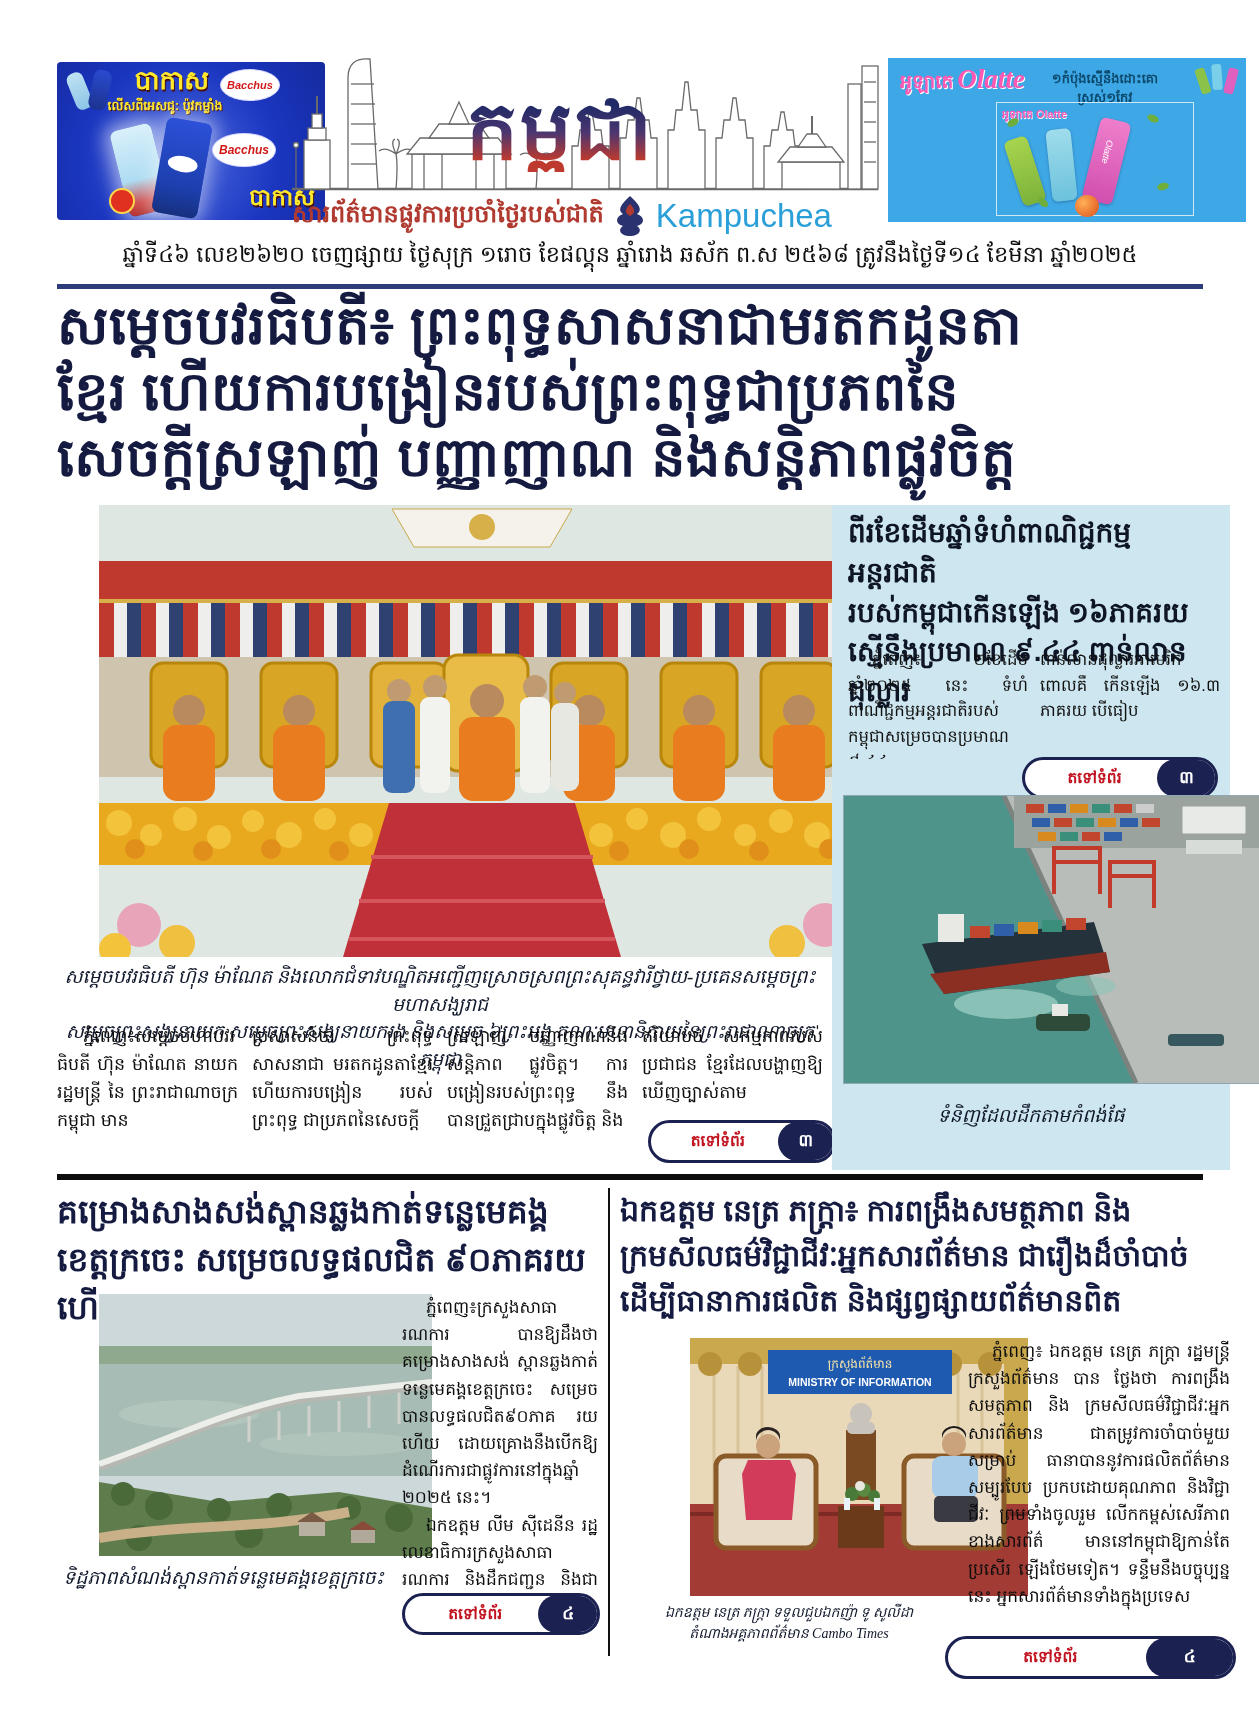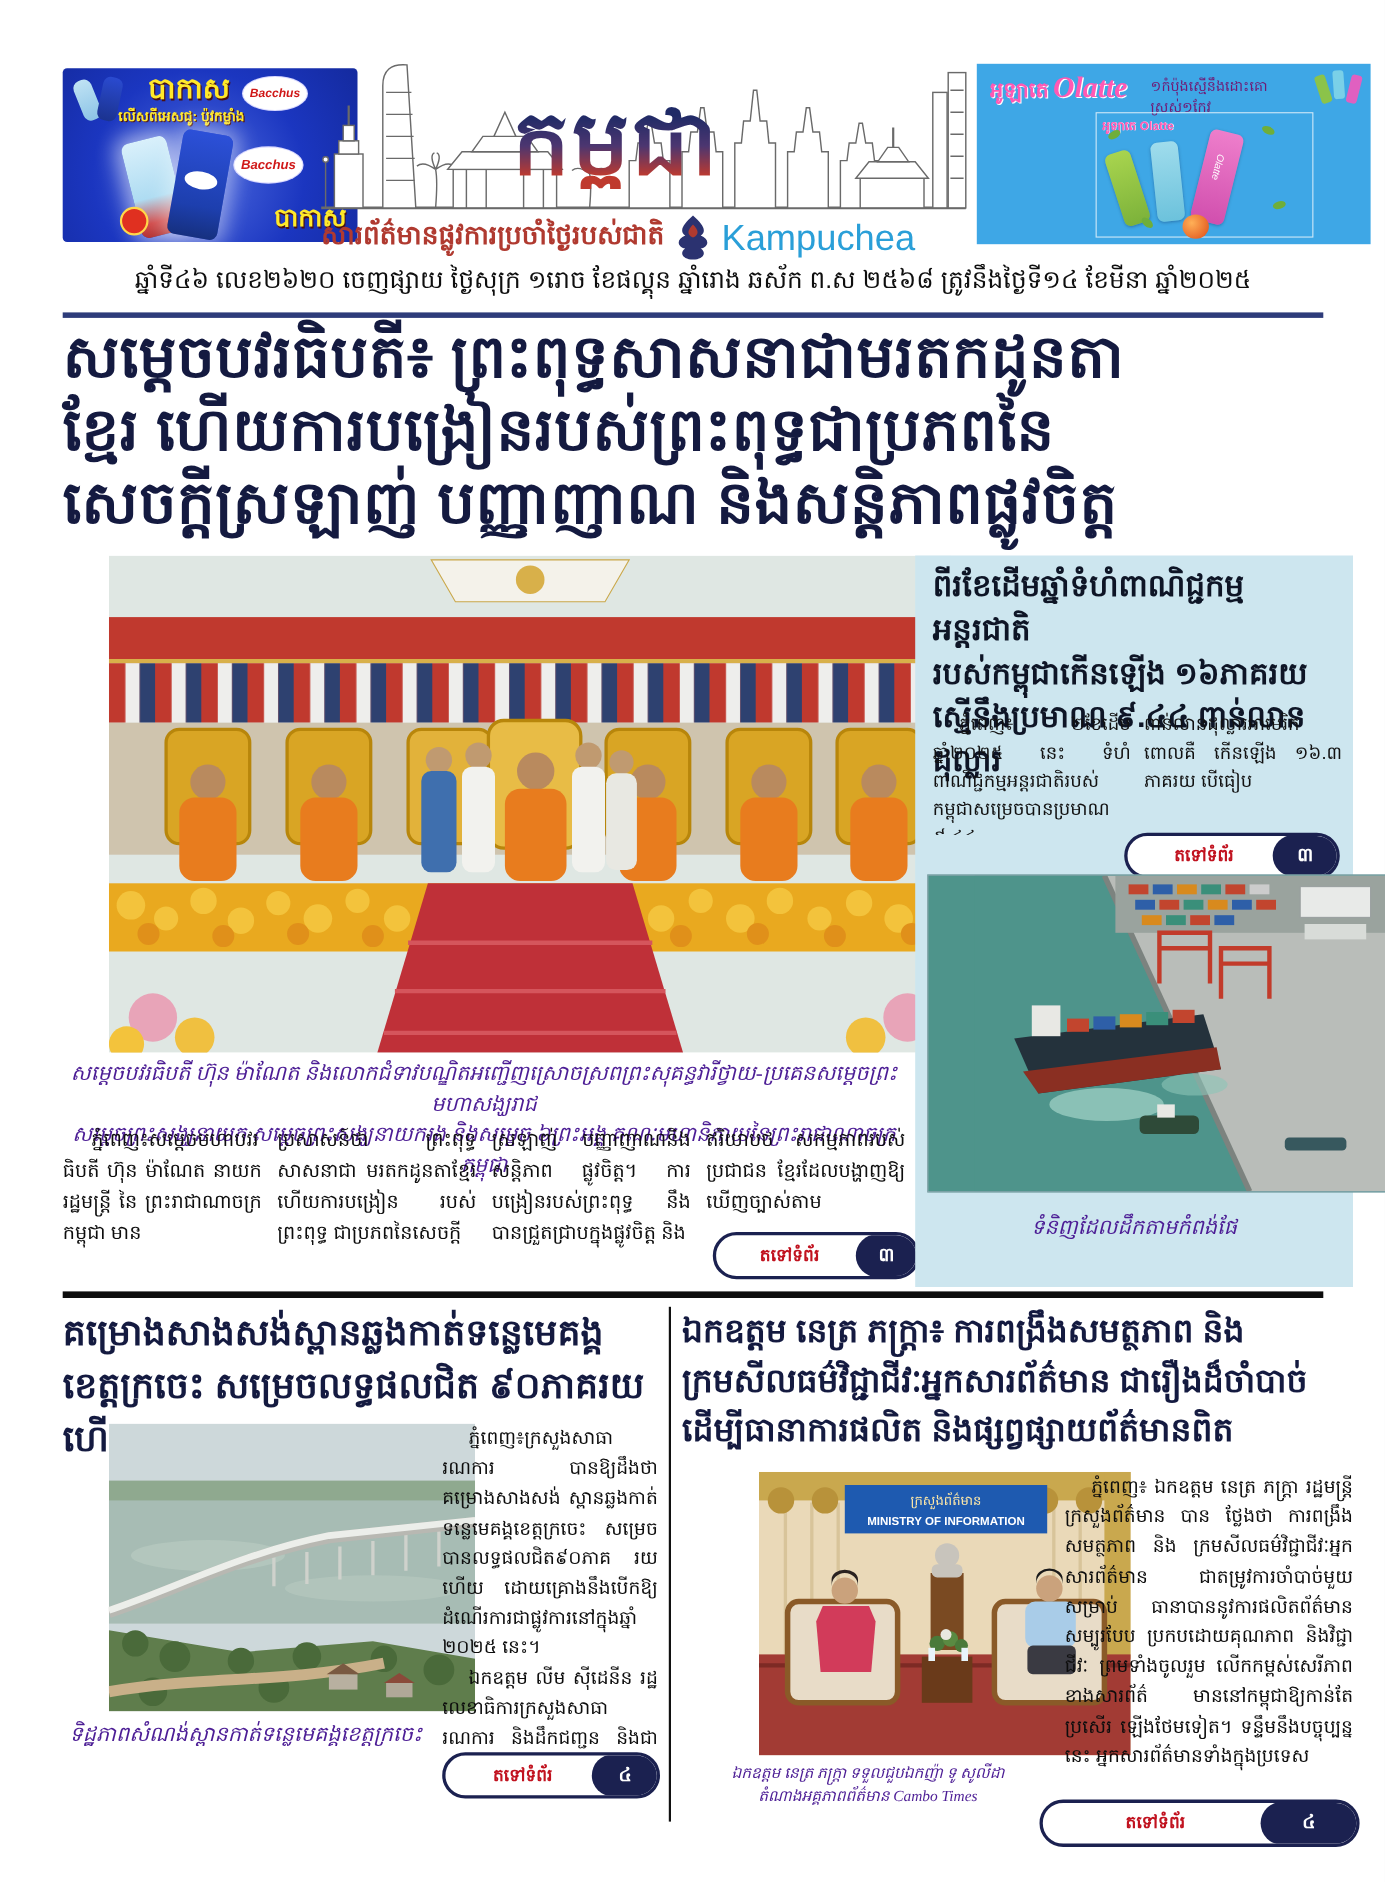"១កំប៉ុងស្មើនឹងដោះគោស្រស់១កែវ" .o-tag { color: #701a75 -> #0c4a6e; font-weight: normal -> bold; text-align: none -> center }
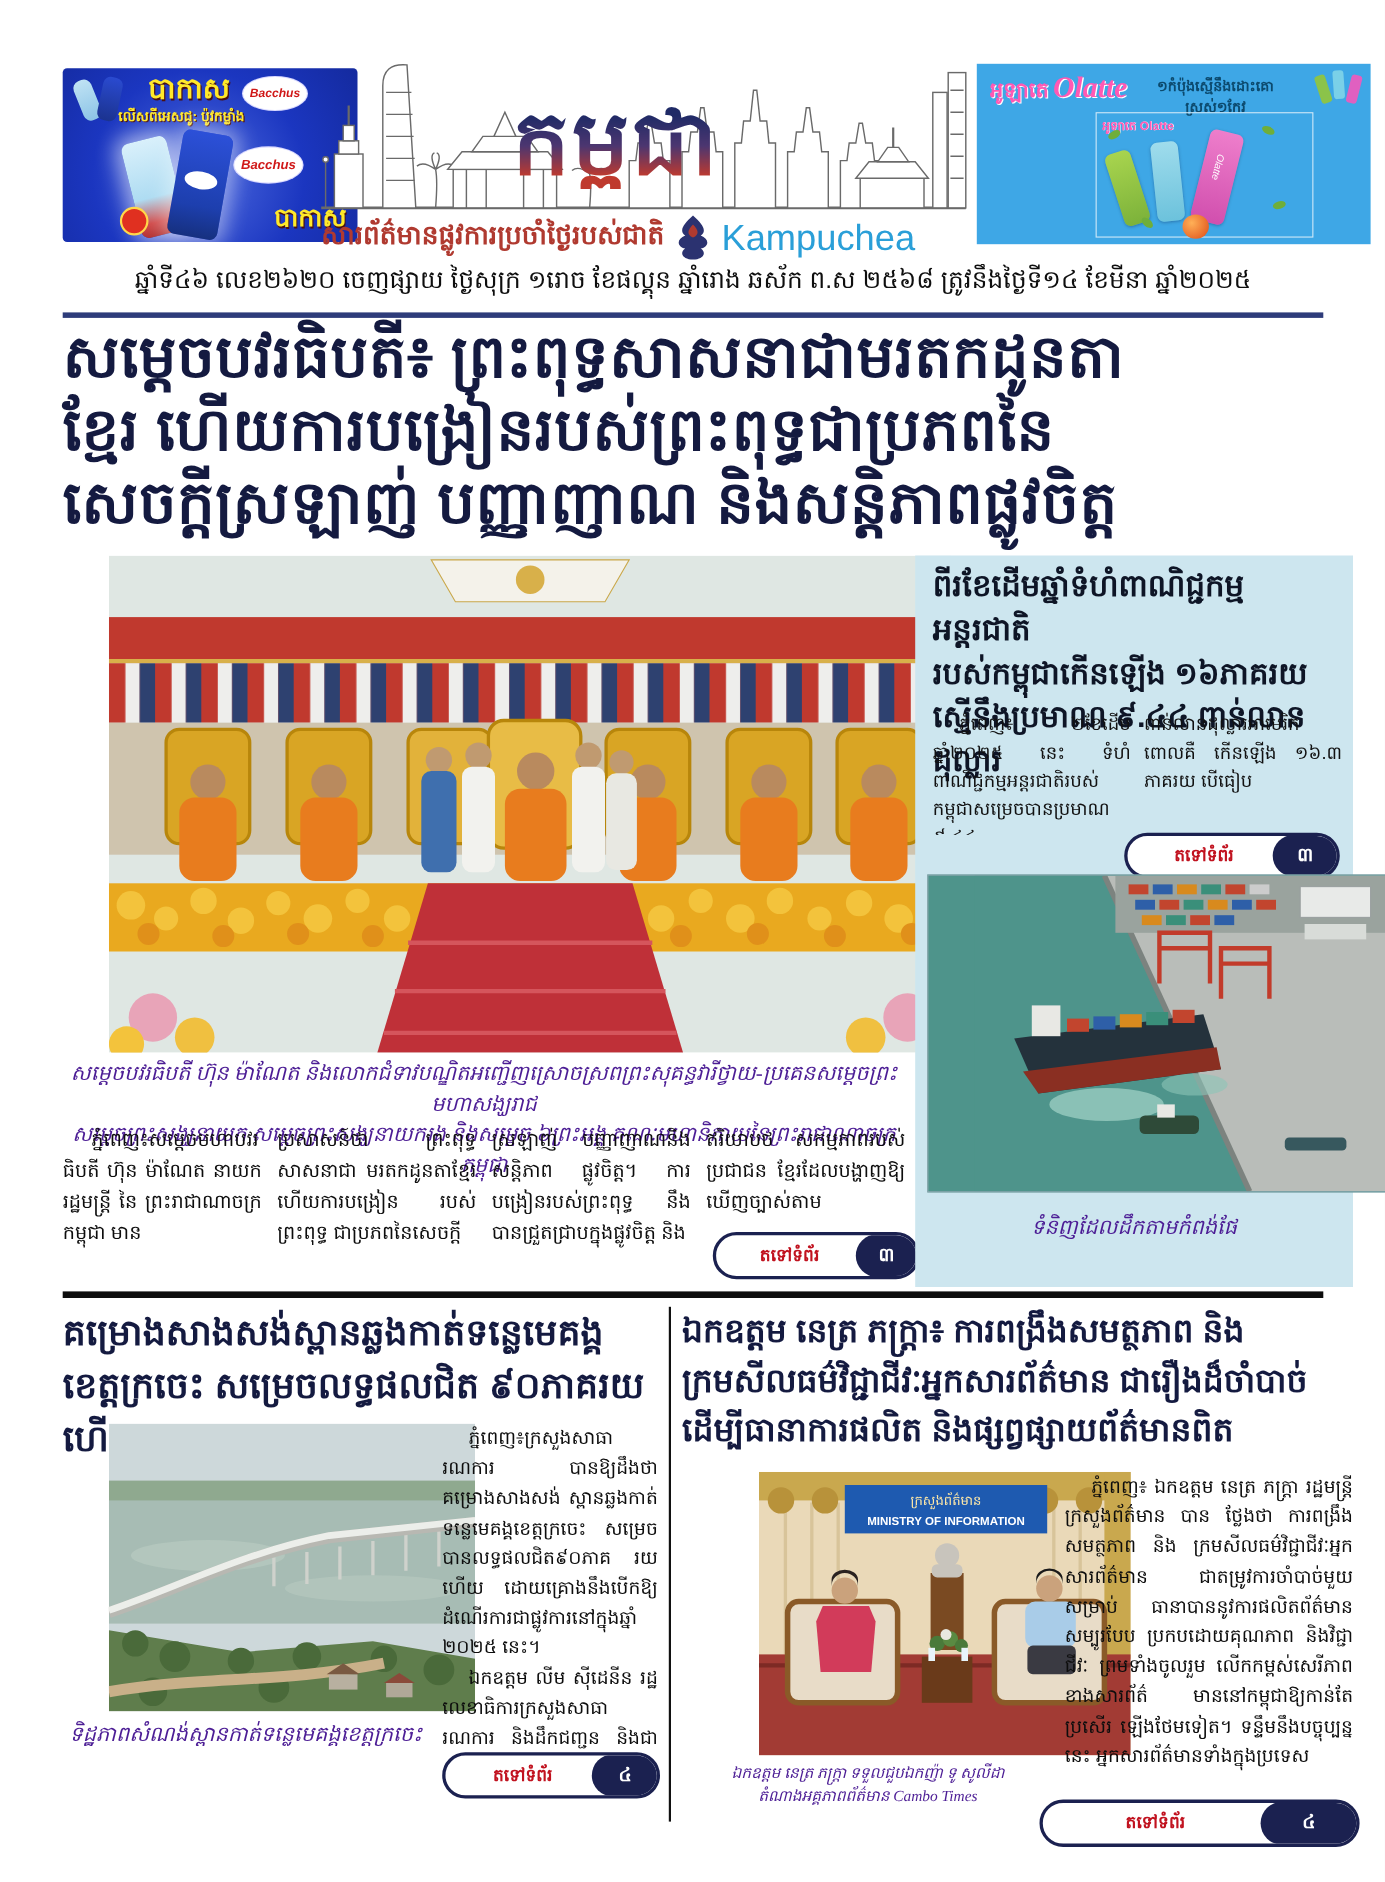"សម្ដេចបវរធិបតី ហ៊ុន ម៉ាណែត" .caption { color: #4c1d95 -> #0f172a }
